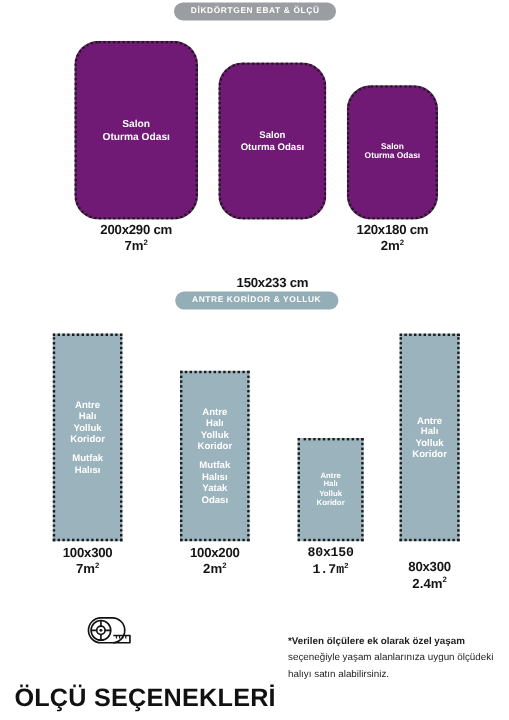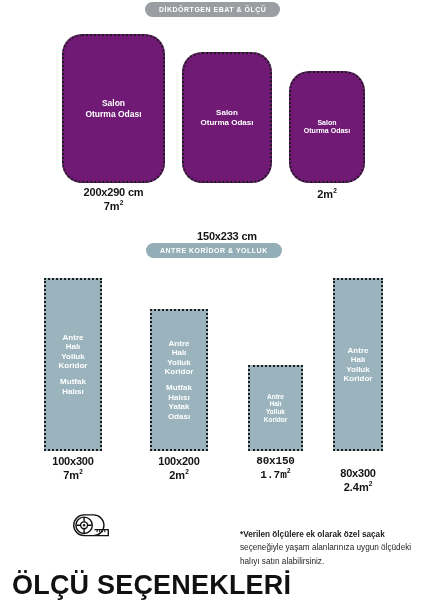"120x180 cm" span.dim { html: none -> <span>120x180 cm</span> }
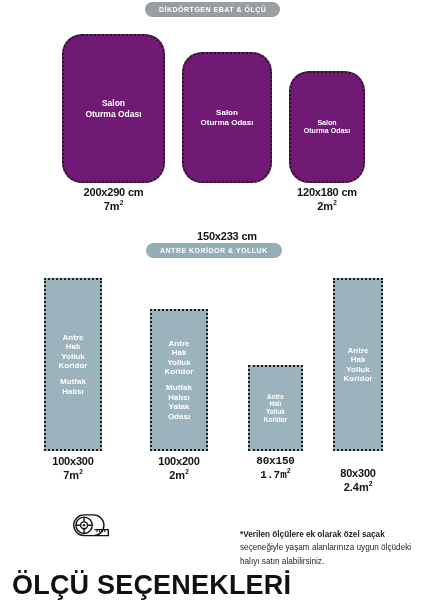"*Verilen ölçülere ek olarak özel" b { text: saçak -> yaşam }
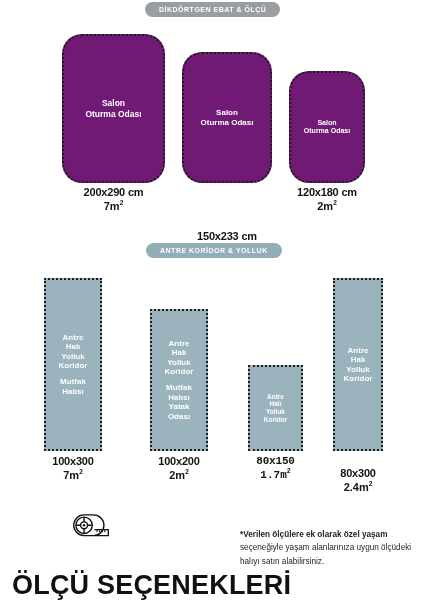"ÖLÇÜ SEÇENEKLERİ" #page-title { font-size: 27px -> 21px }
